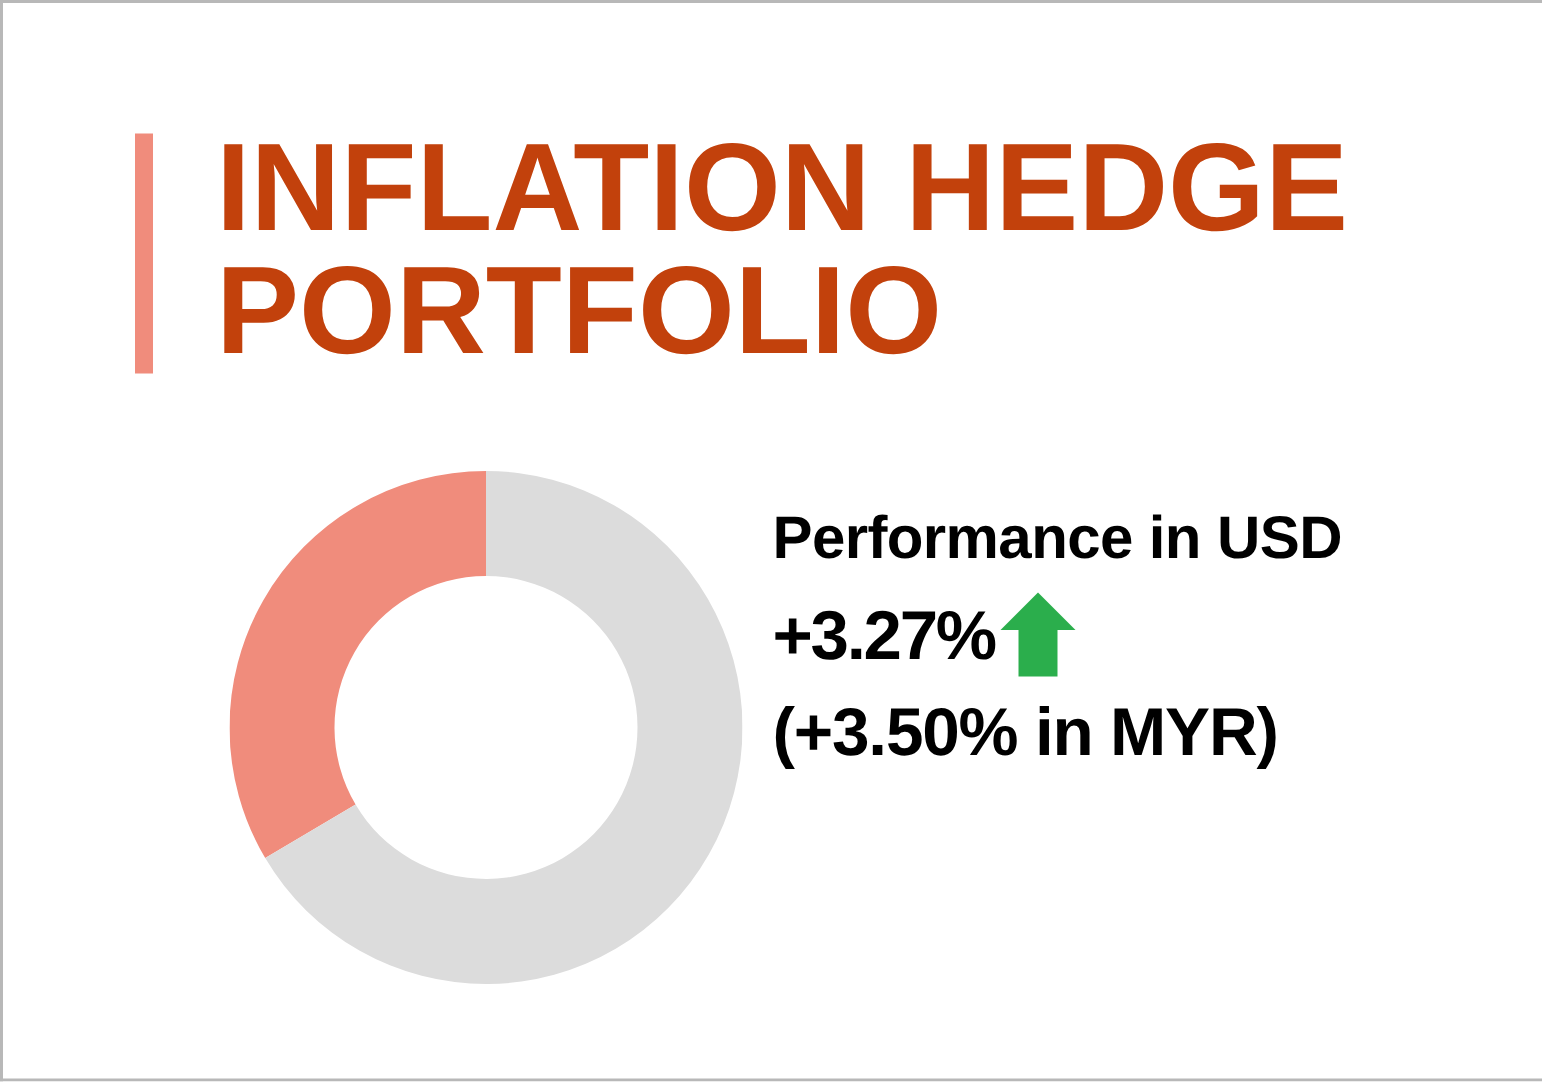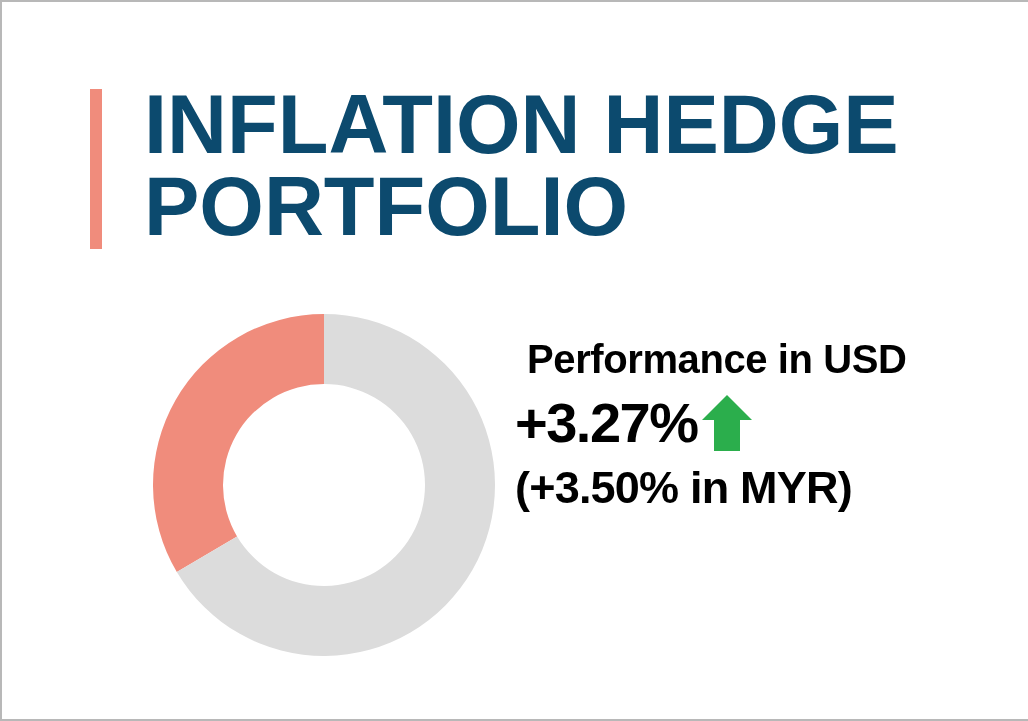"INFLATION HEDGE" div.title-text { color: #0c4a6e -> #c2410c }
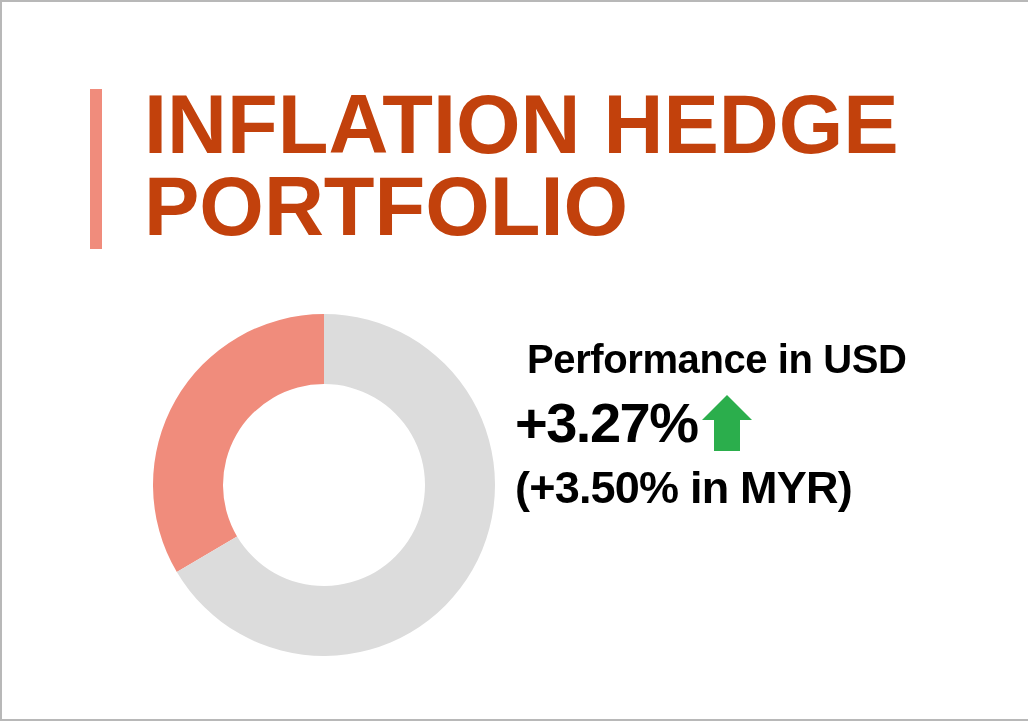"Performance in USD" .perf-label { margin-left: 12px -> none }
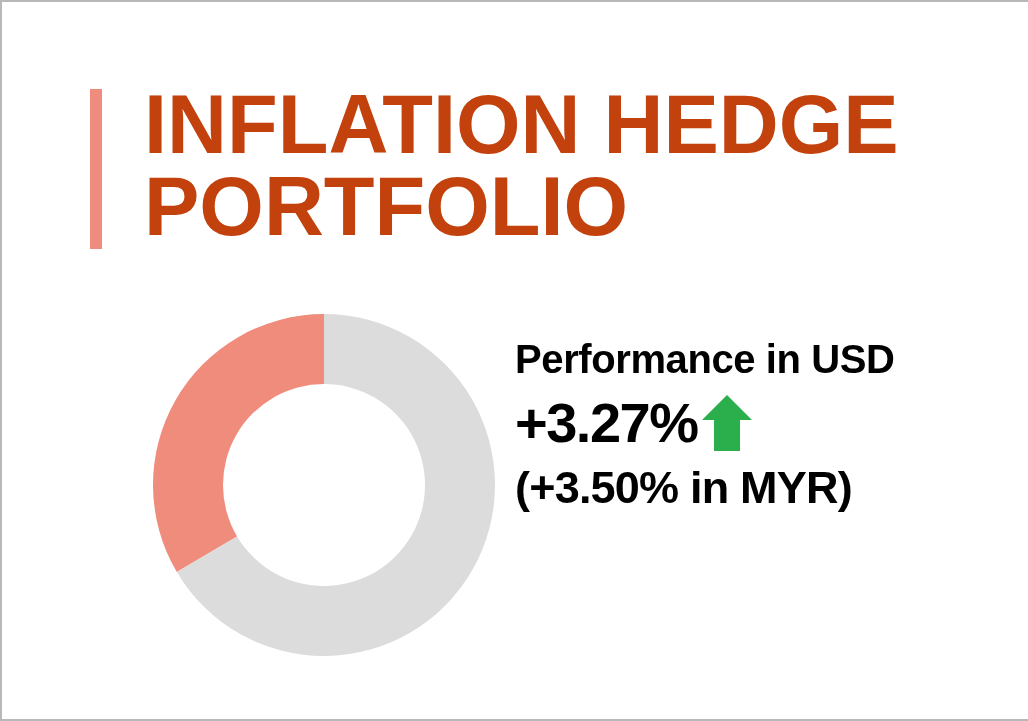"+3.27%" .perf-value { font-size: 56px -> 46px }
